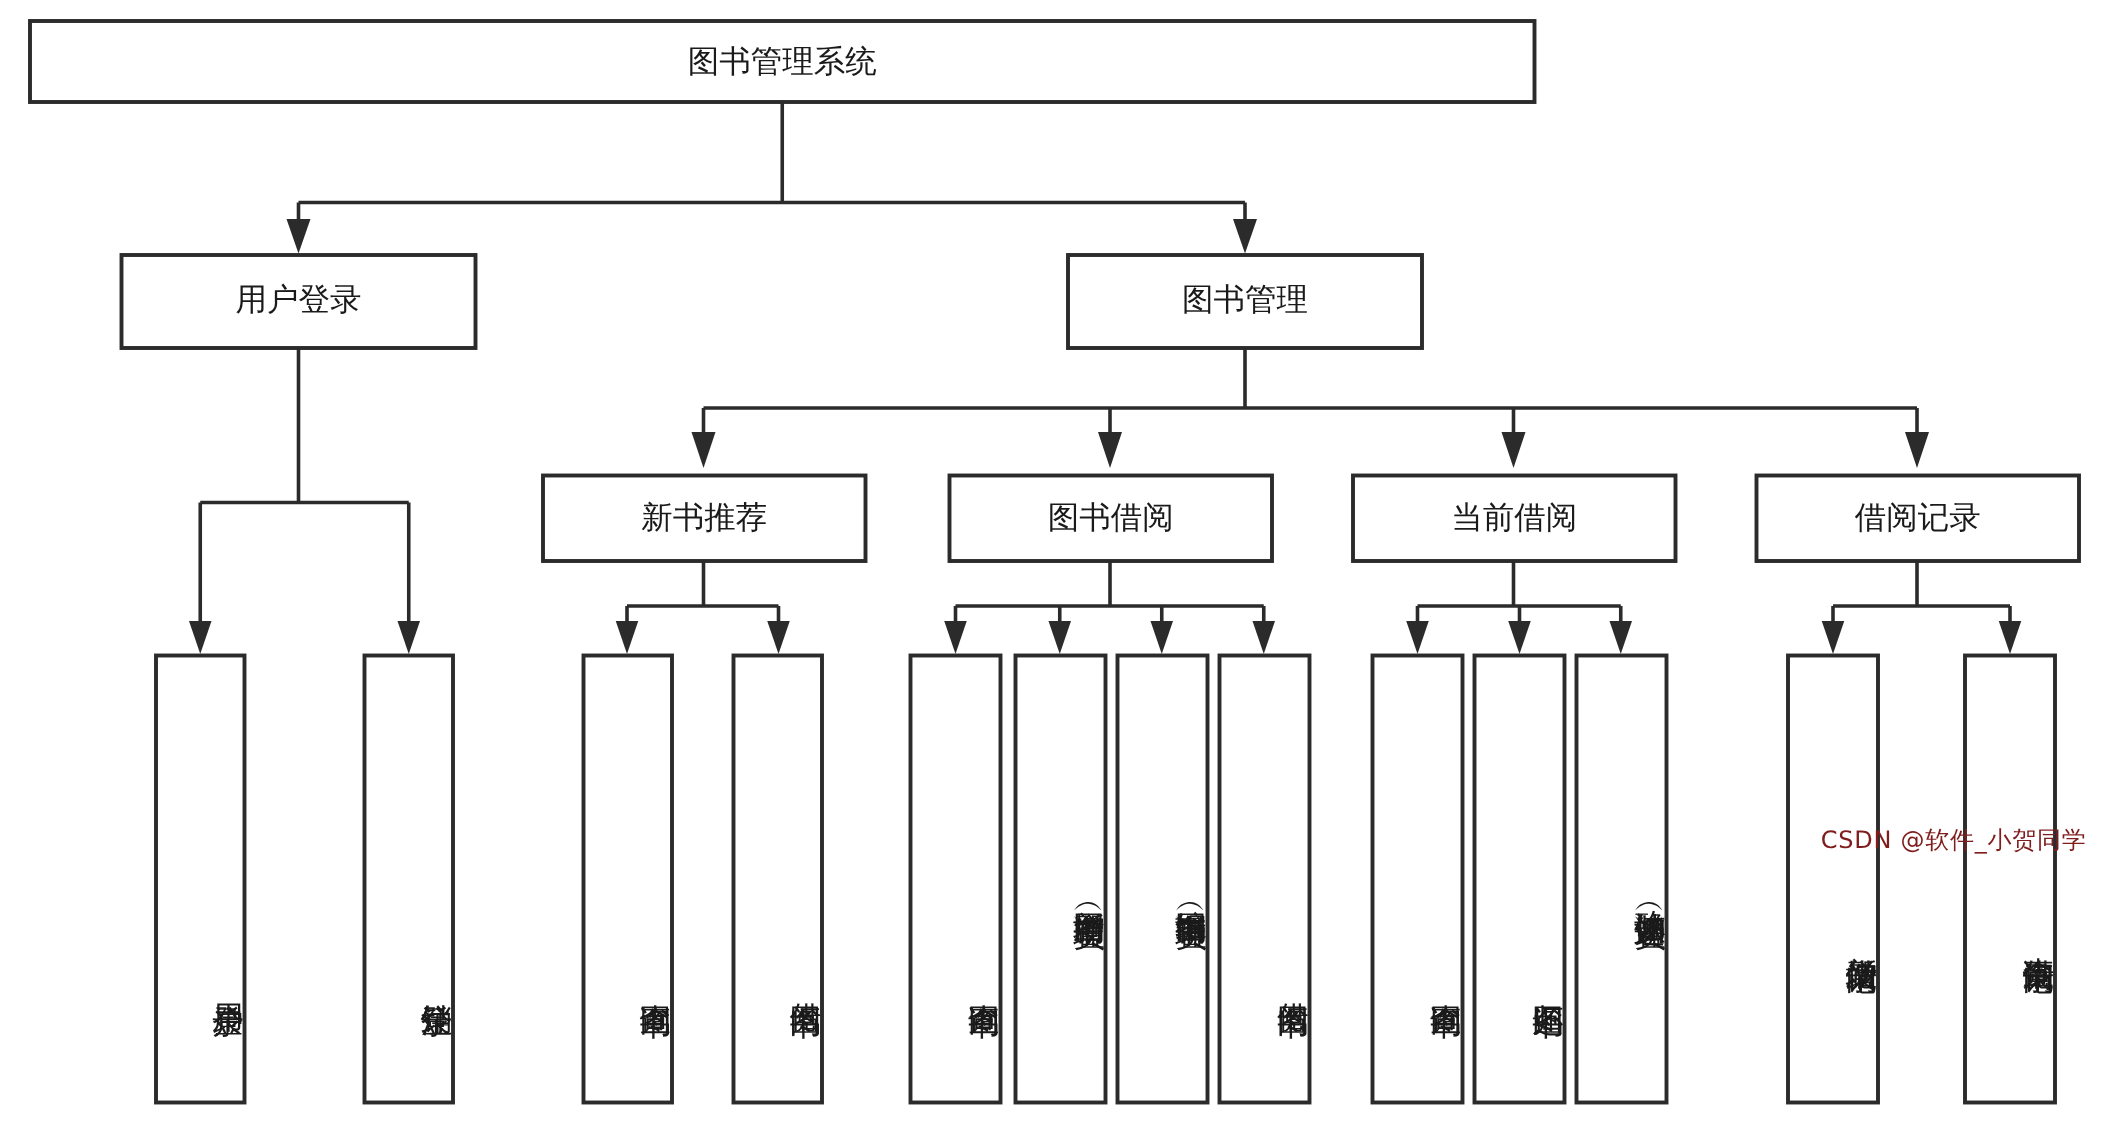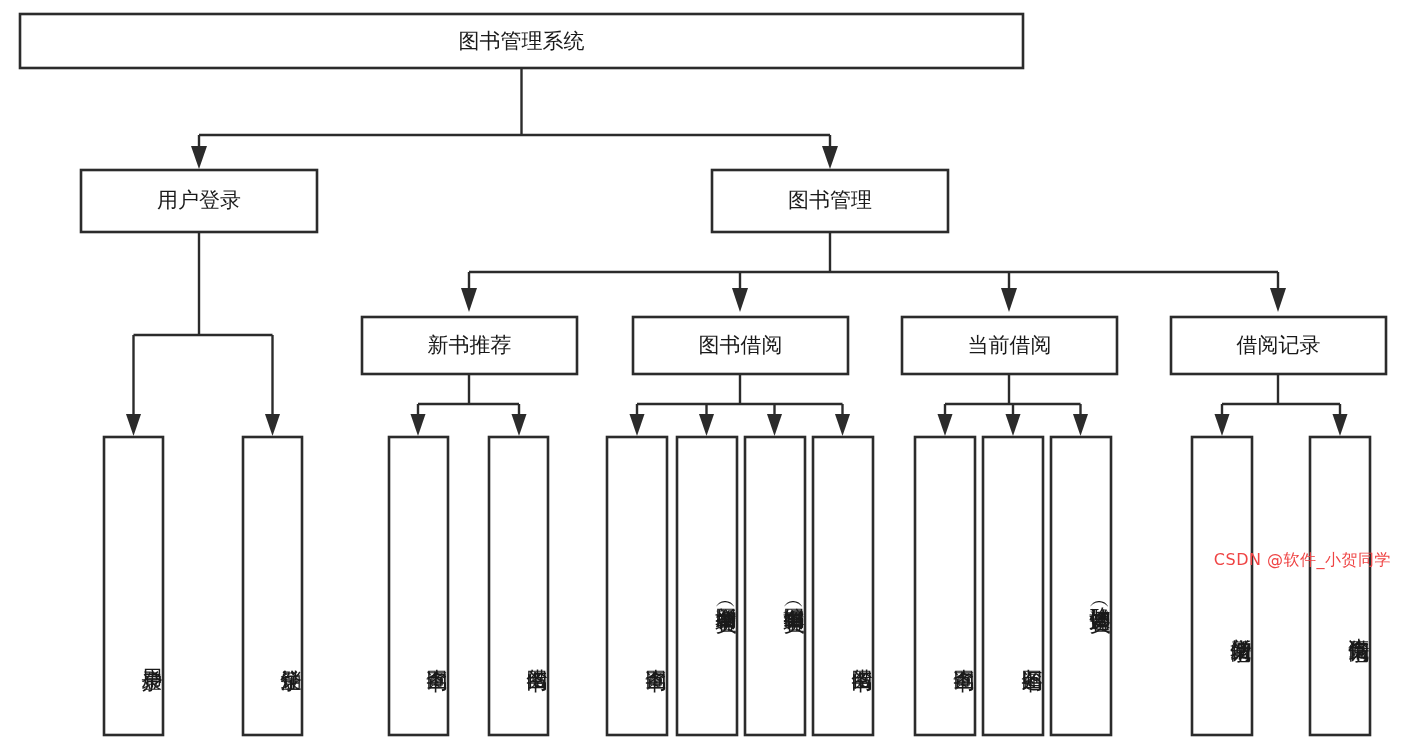"CSDN @软件_小贺同学" .watermark { color: #ef4444 -> #7f1d1d }
